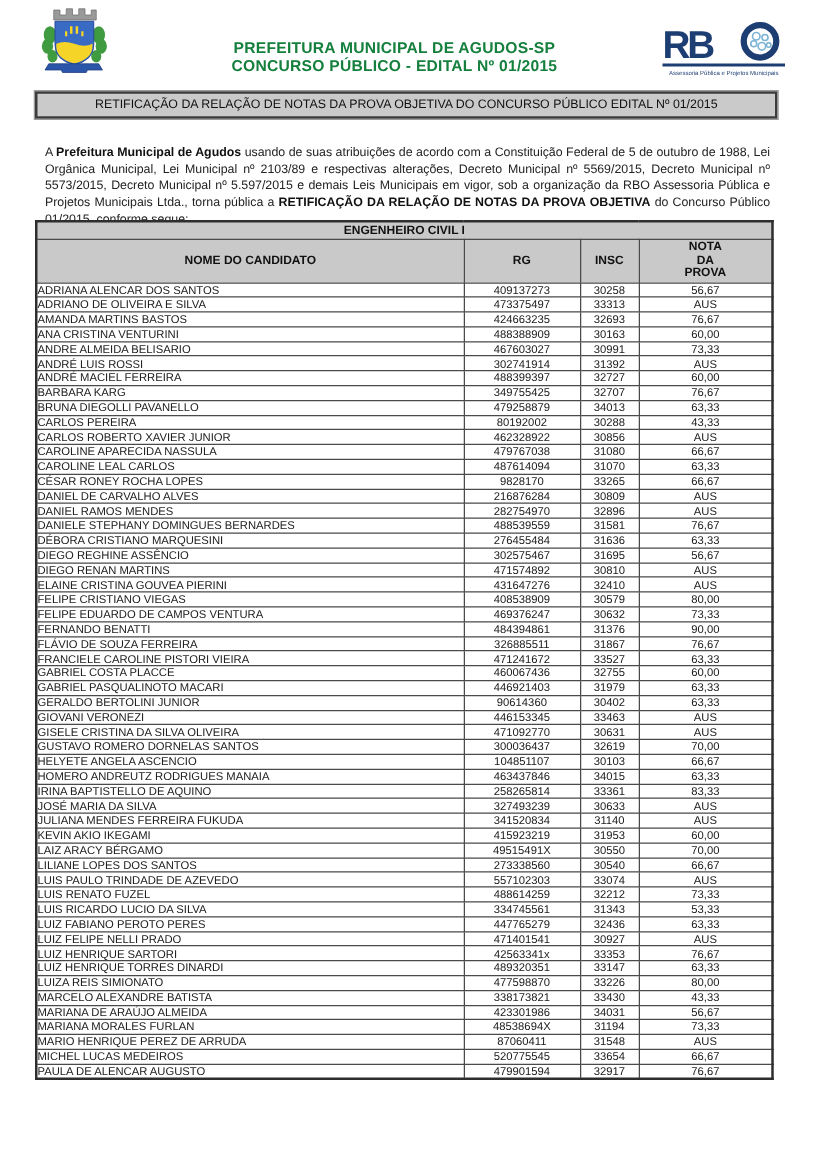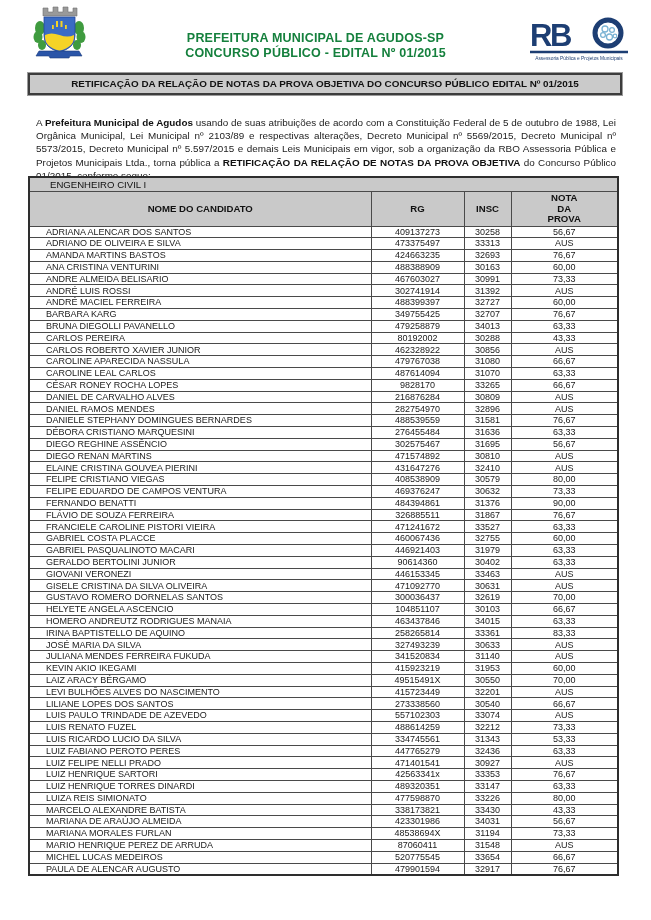"RETIFICAÇÃO DA RELAÇÃO DE NOTAS DA PROVA OBJETIVA DO" .banner { font-weight: bold -> normal }
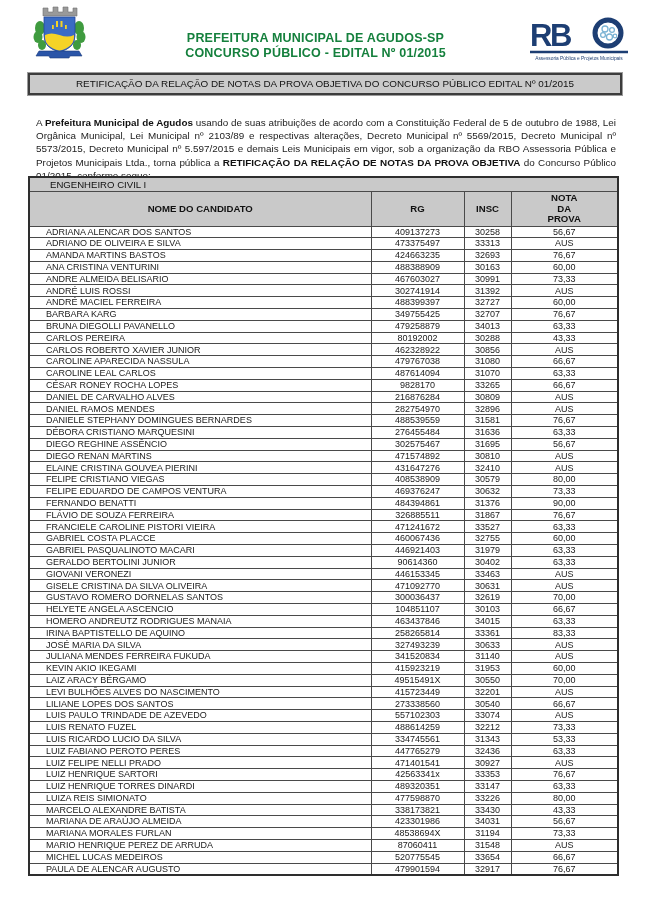"ENGENHEIRO CIVIL I" tr.section-band td { font-weight: normal -> bold; text-align: left -> center }
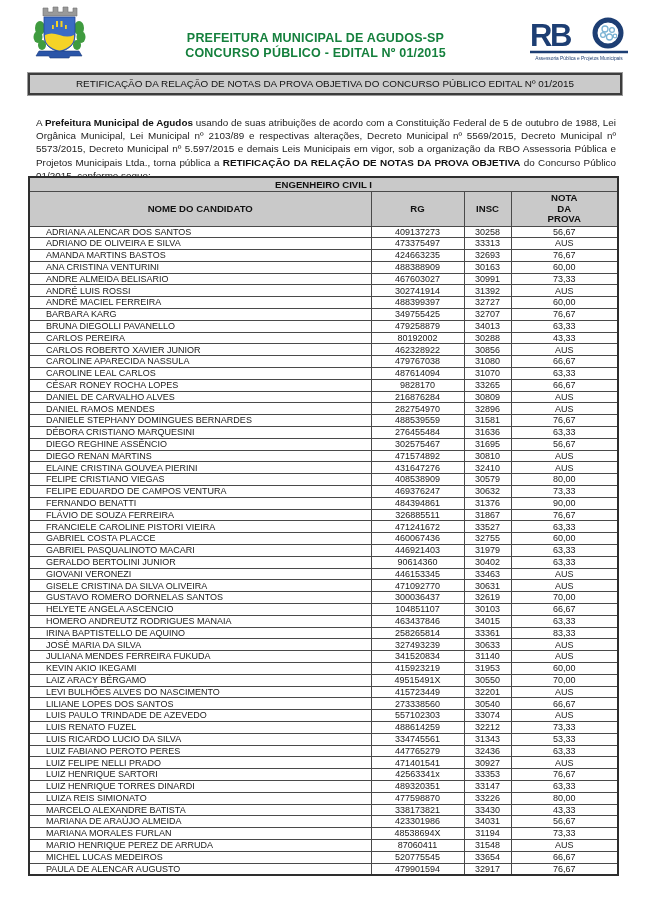"ADRIANA ALENCAR DOS SANTOS" td.name { padding-left: 16px -> 0 }
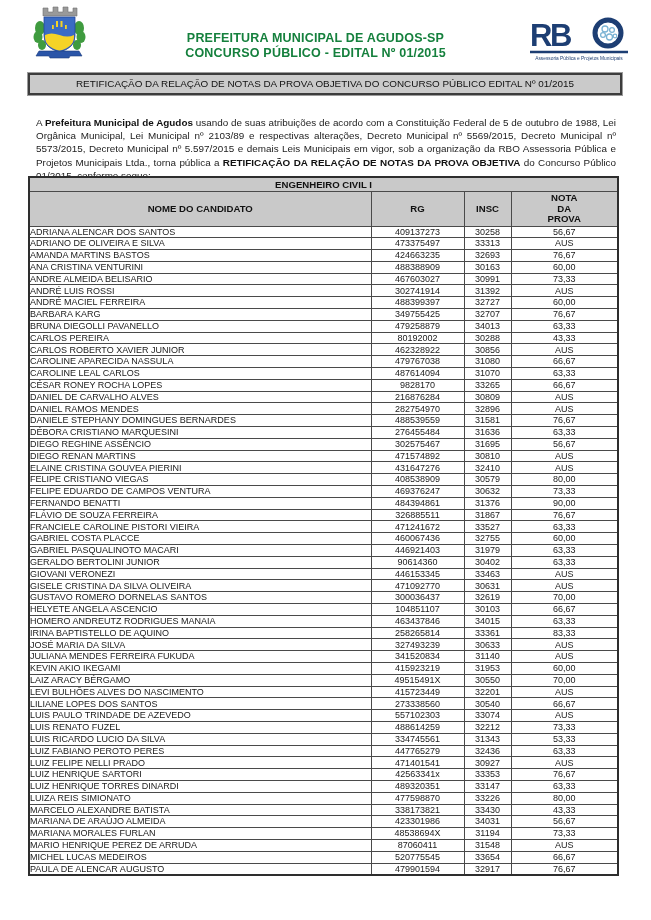"LEVI BULHÕES ALVES DO NASCIMENTO" tr { html: <tr> <td>LEVI BULHÕES ALVES DO NASCIMENTO</td> <td>415723449</td> <td>32201</td> <td>AUS</td> </tr> -> none }
